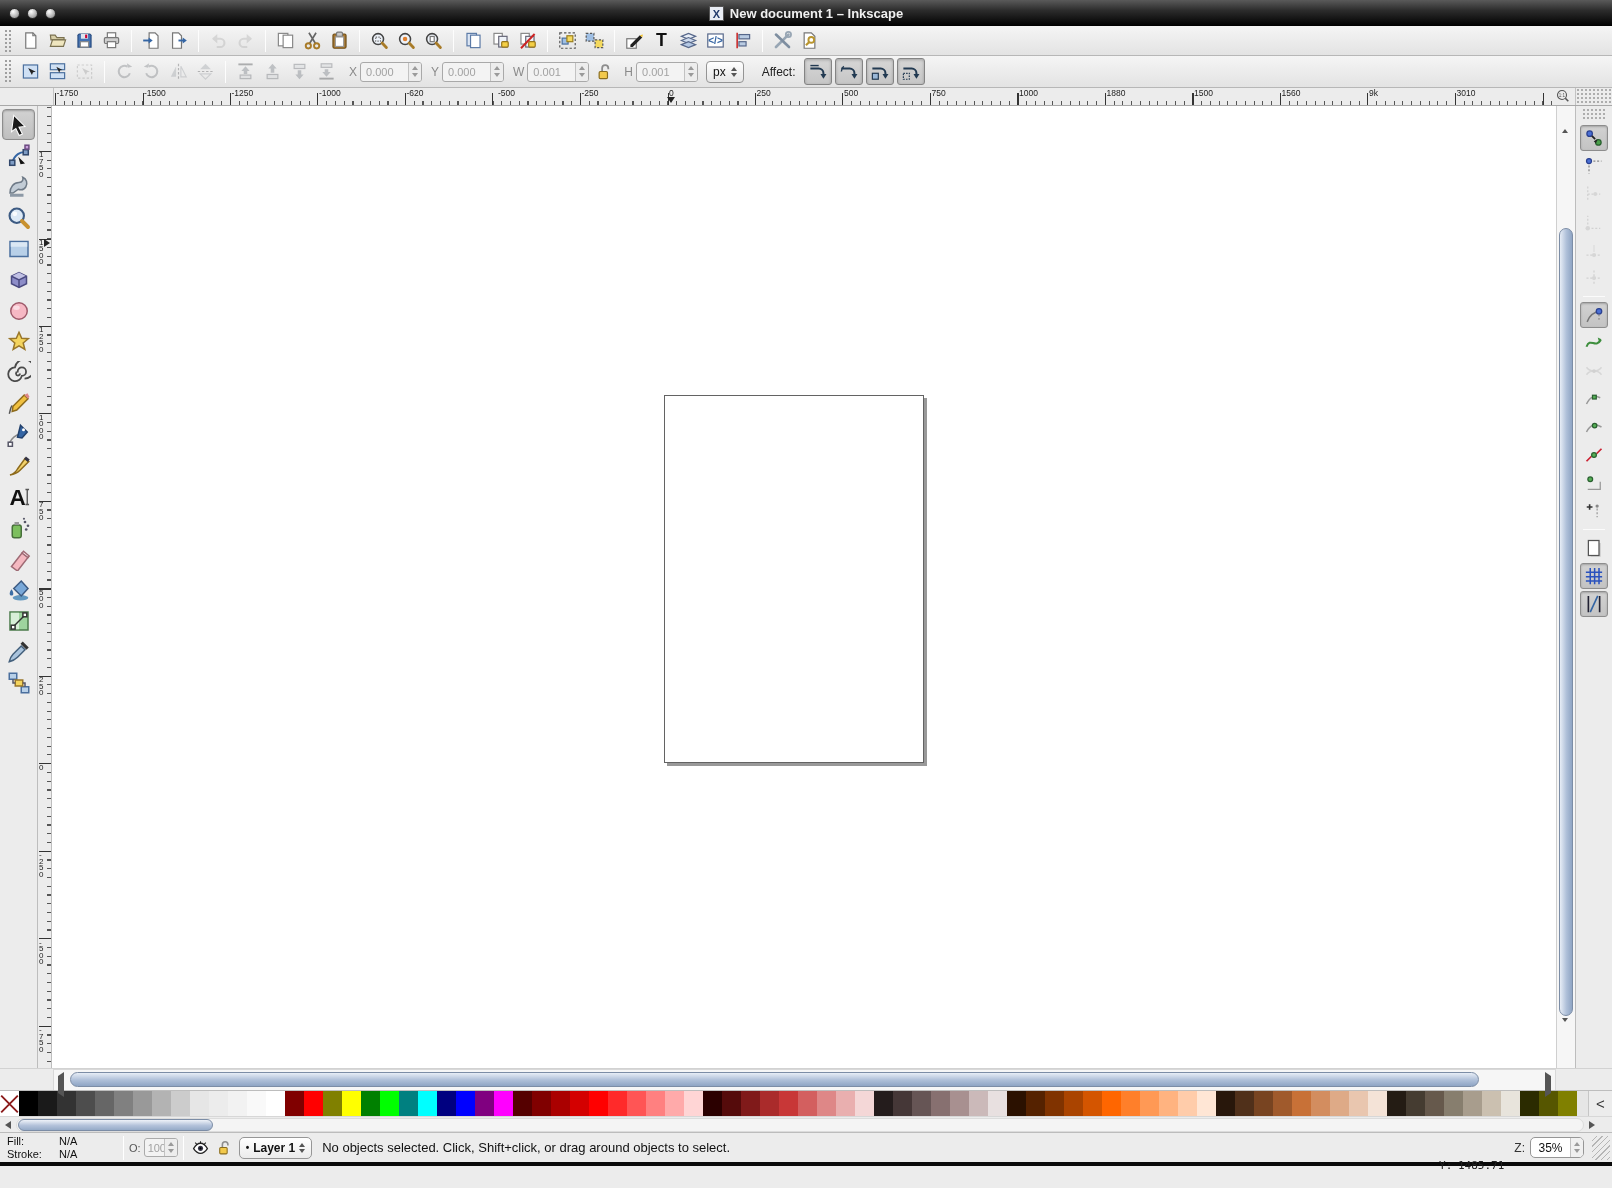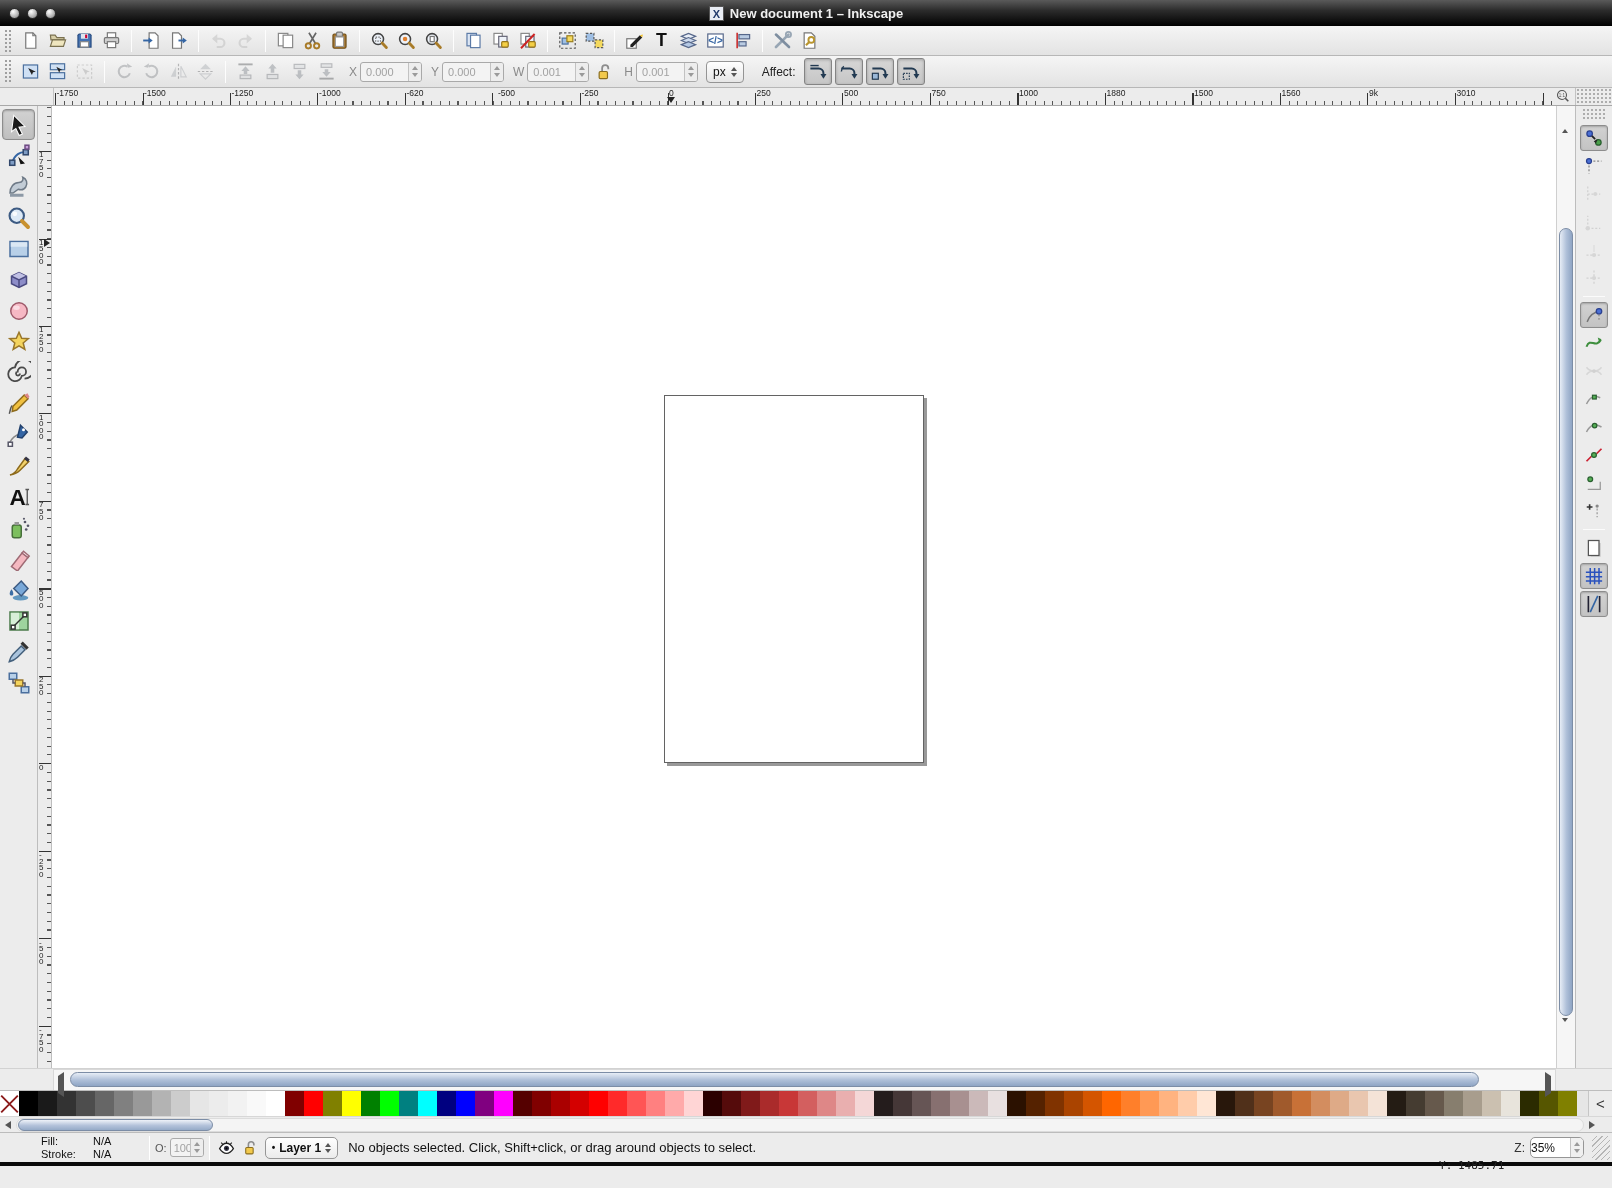"Fill:" .fs-block { margin-left: 26px -> none; padding-left: 15px -> 7px }
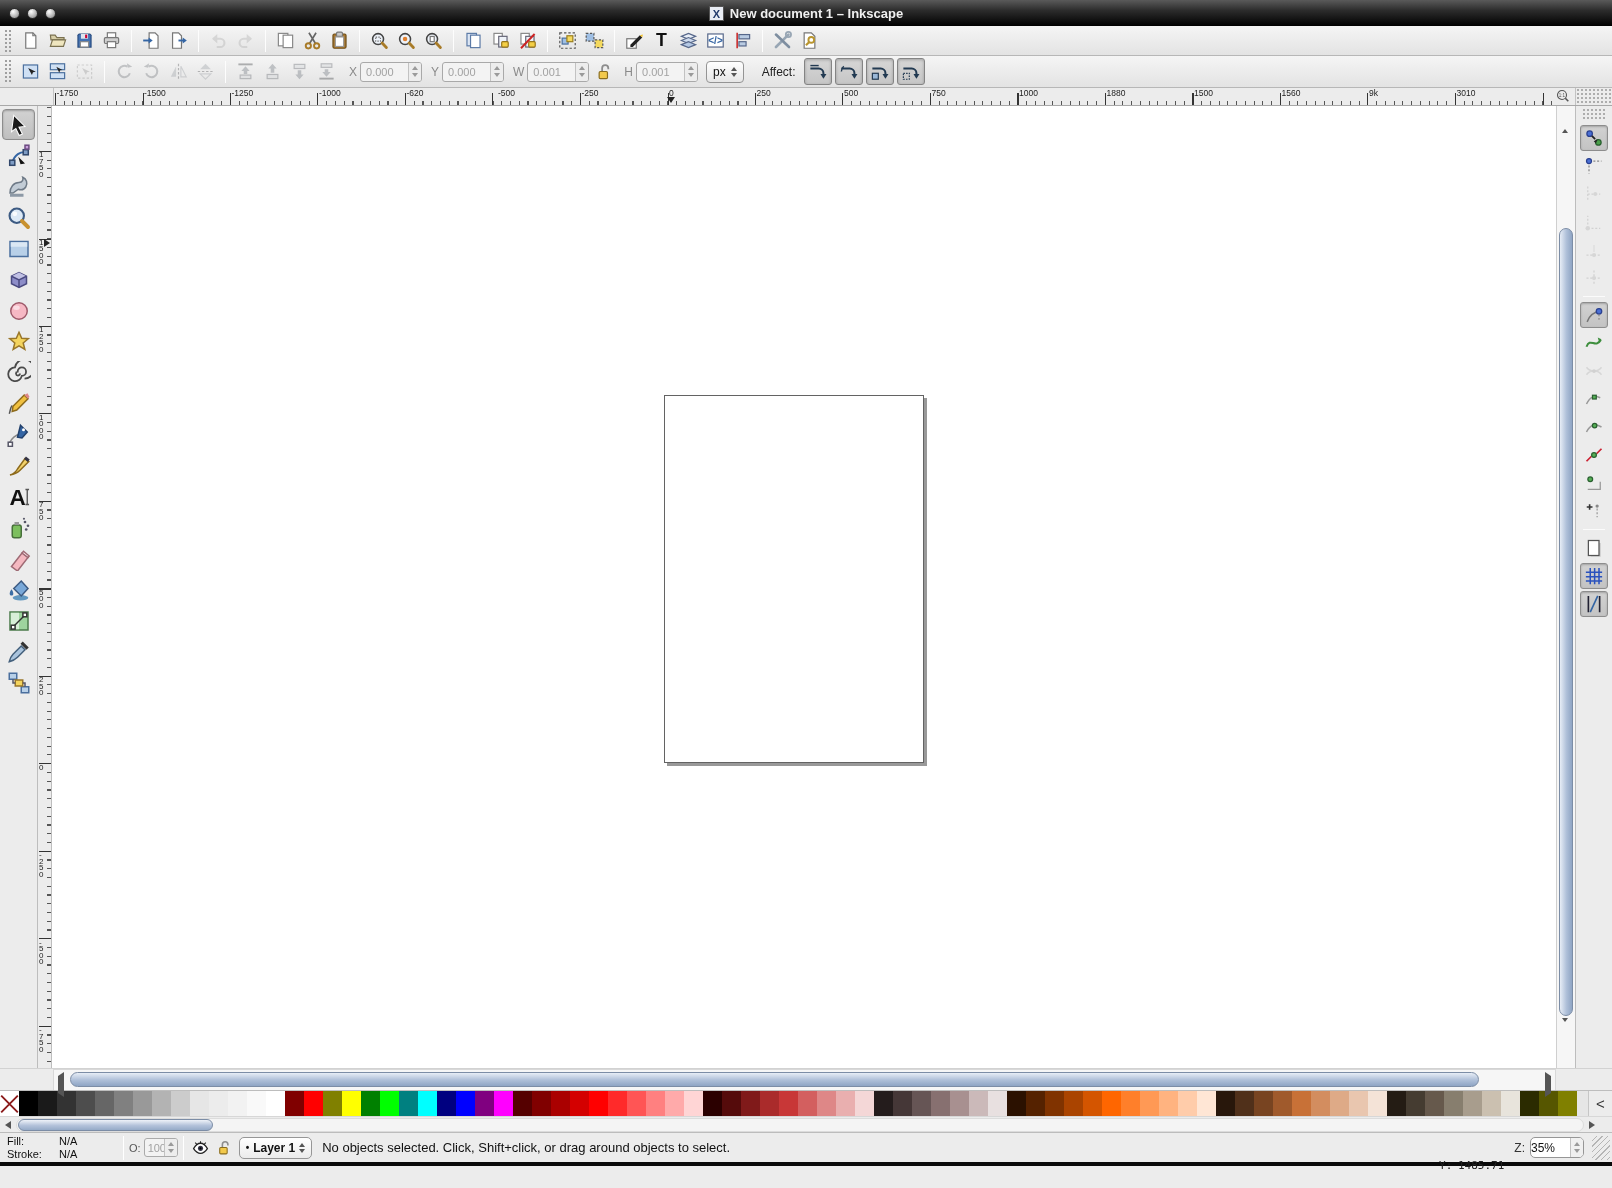"35%" .zoom-val { text-align: left -> center }
